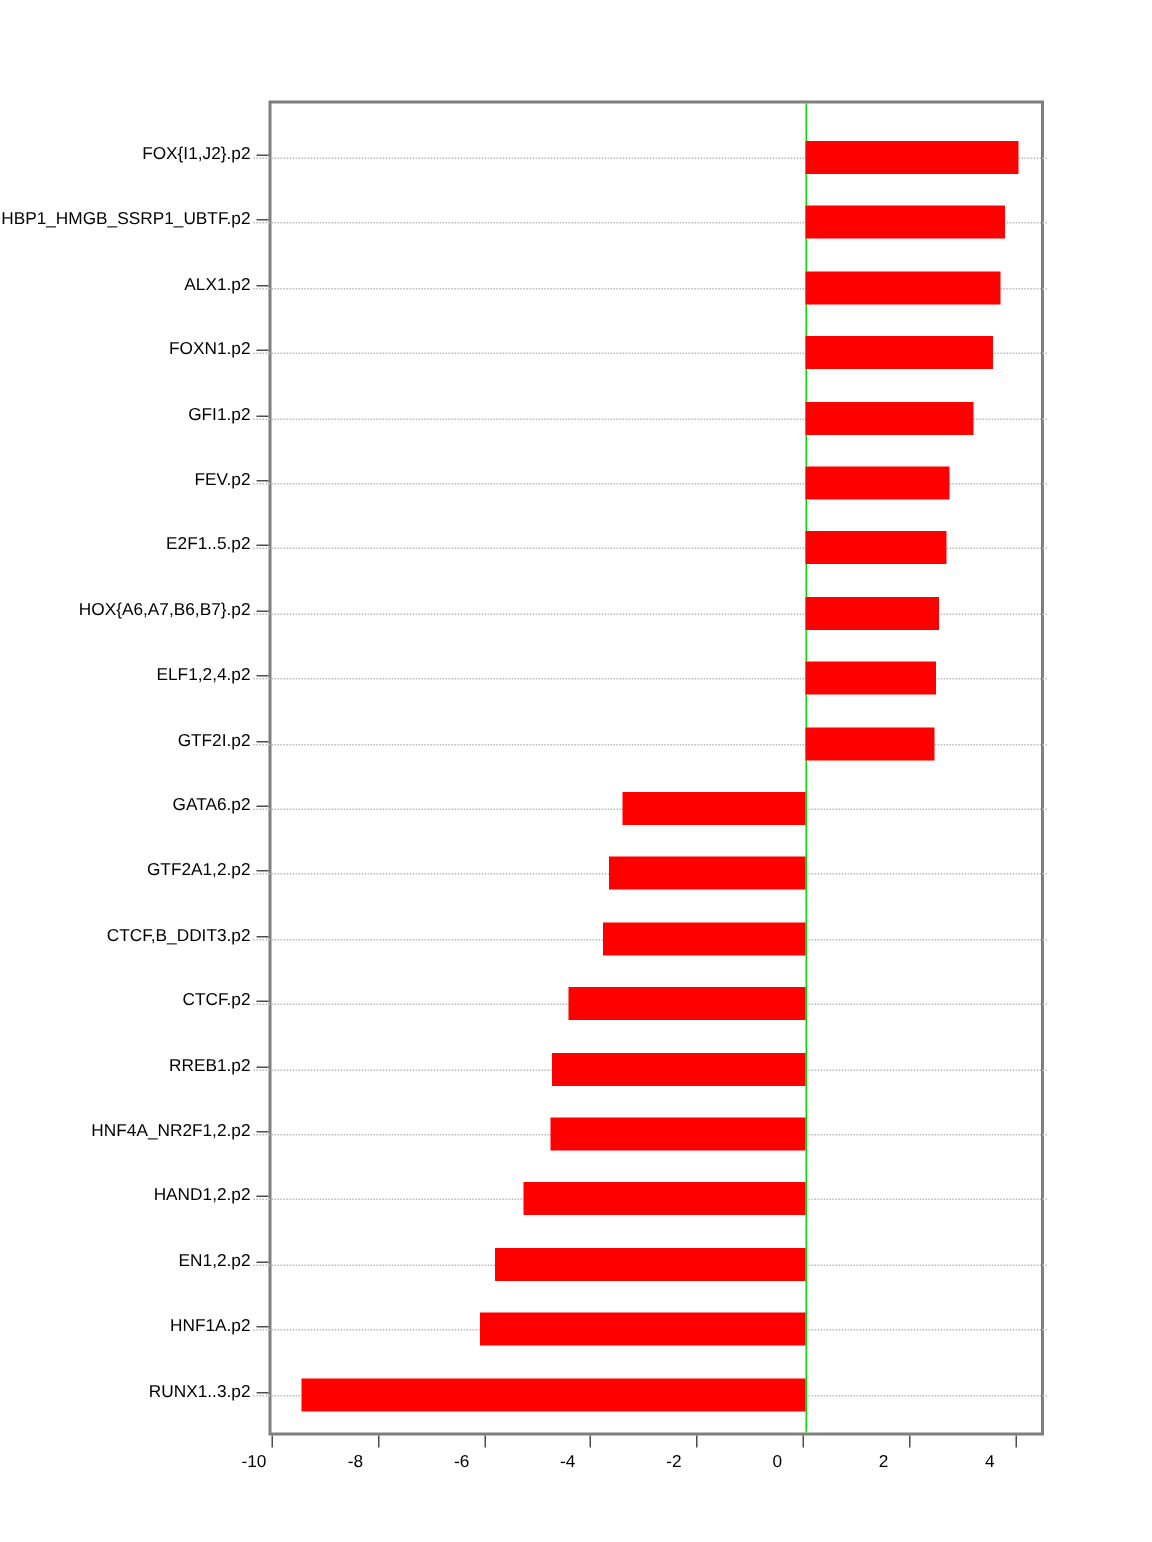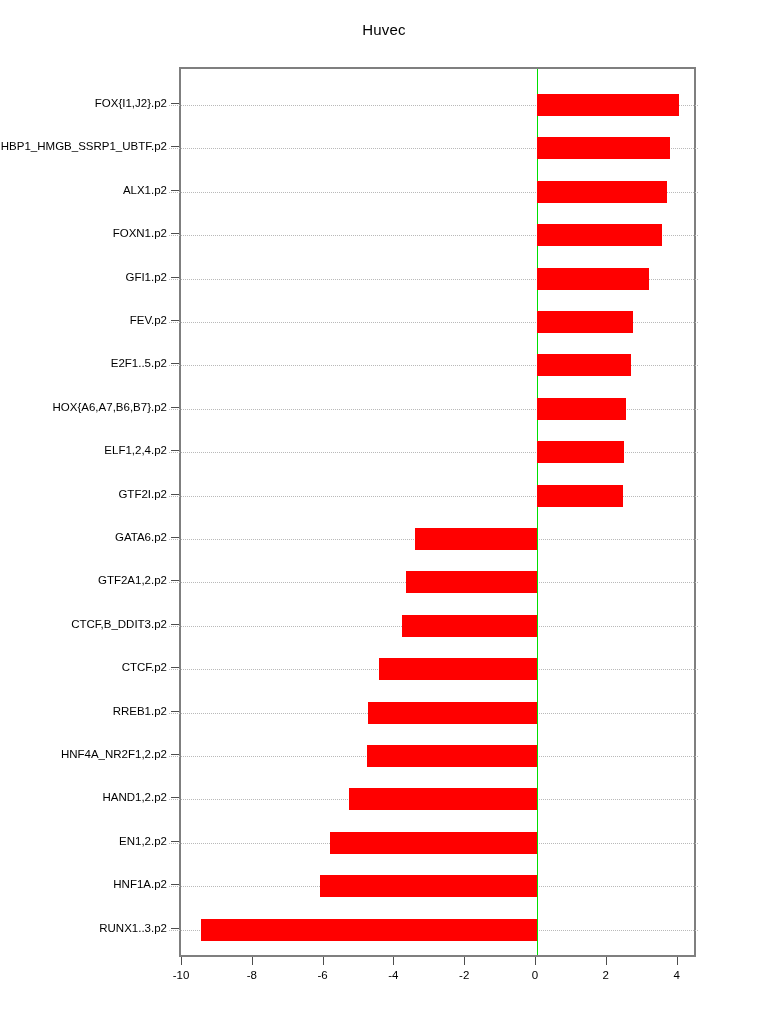"Huvec" div { html: <div>Huvec</div> -> none }
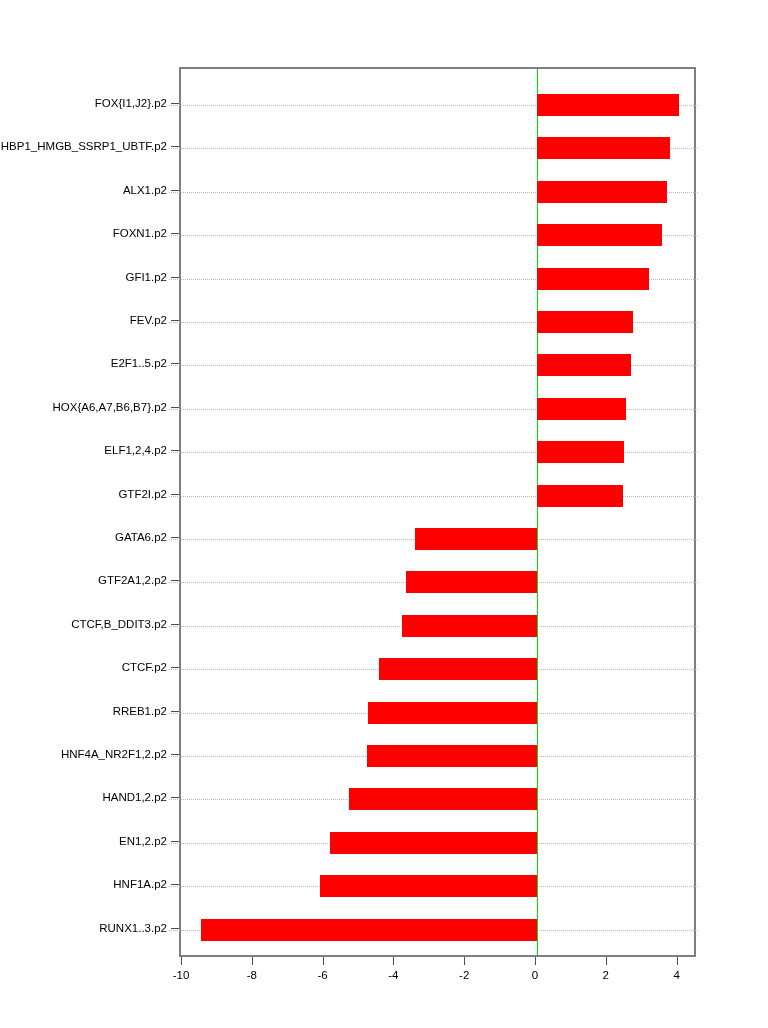"-10" .xtick-label { text-align: center -> none }
